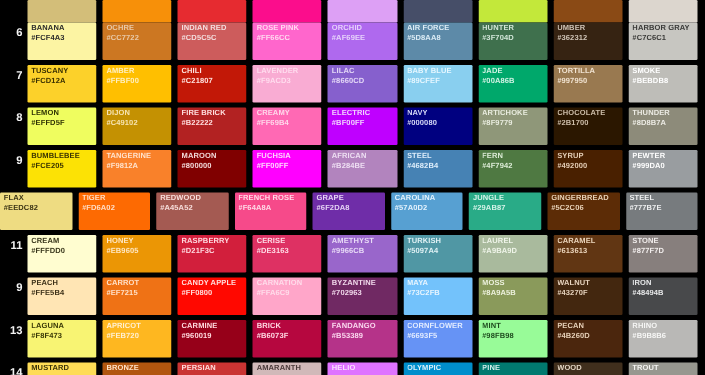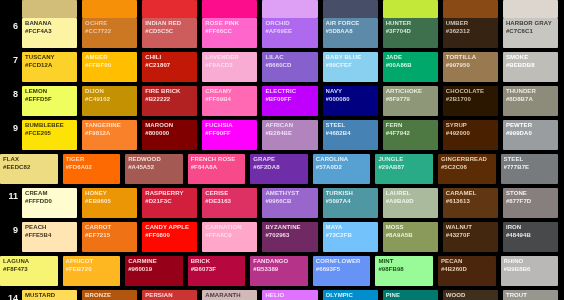"13" div.rownum { html: none -> <div>13</div> }
